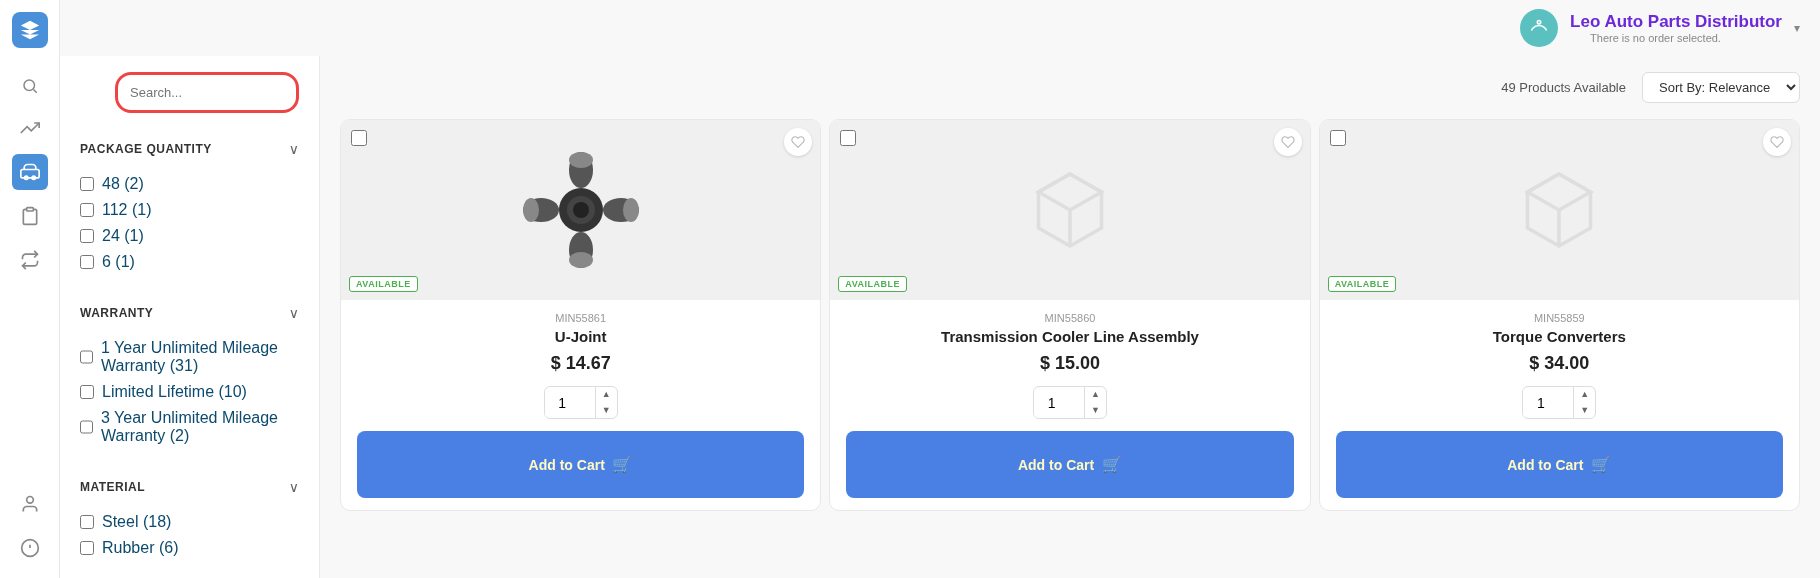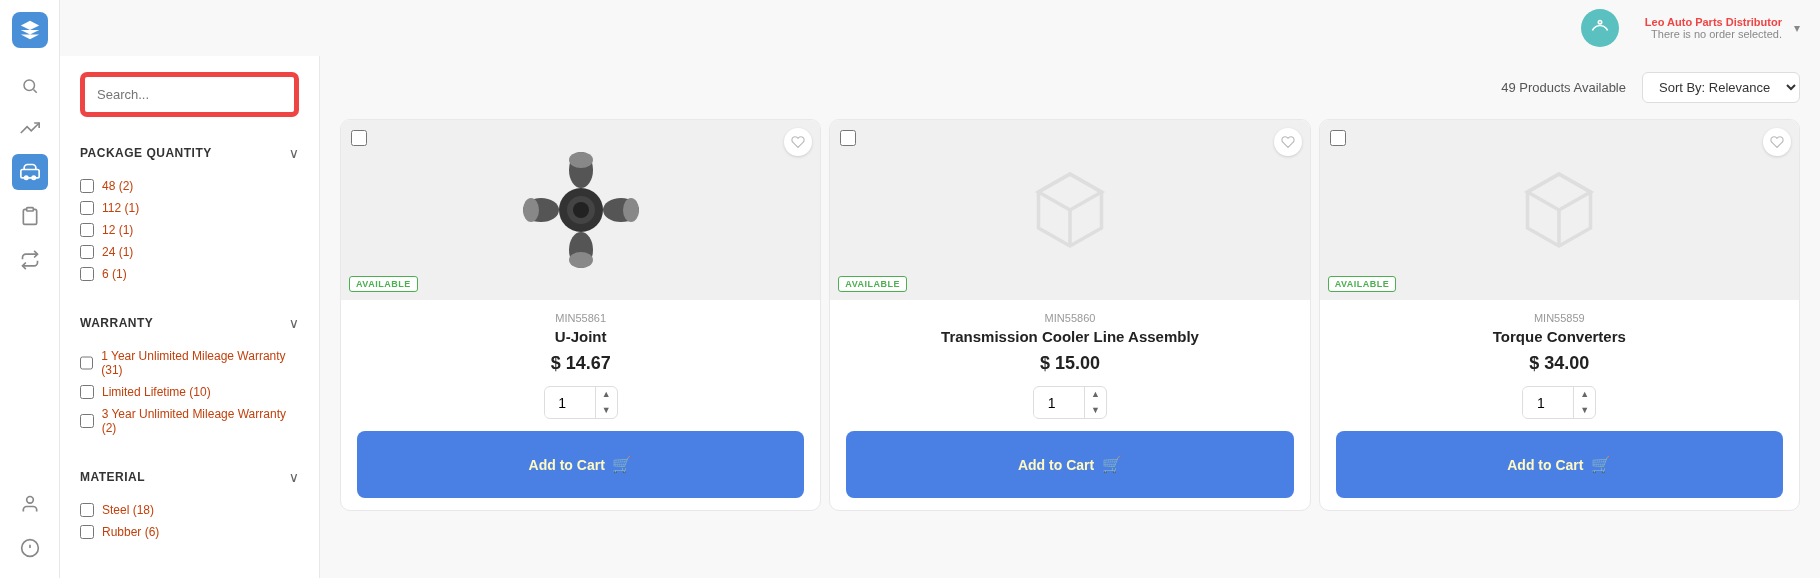"Leo Auto Parts Distributor" .user-name { color: #ef4444 -> #6d28d9; font-size: 11px -> 17px }
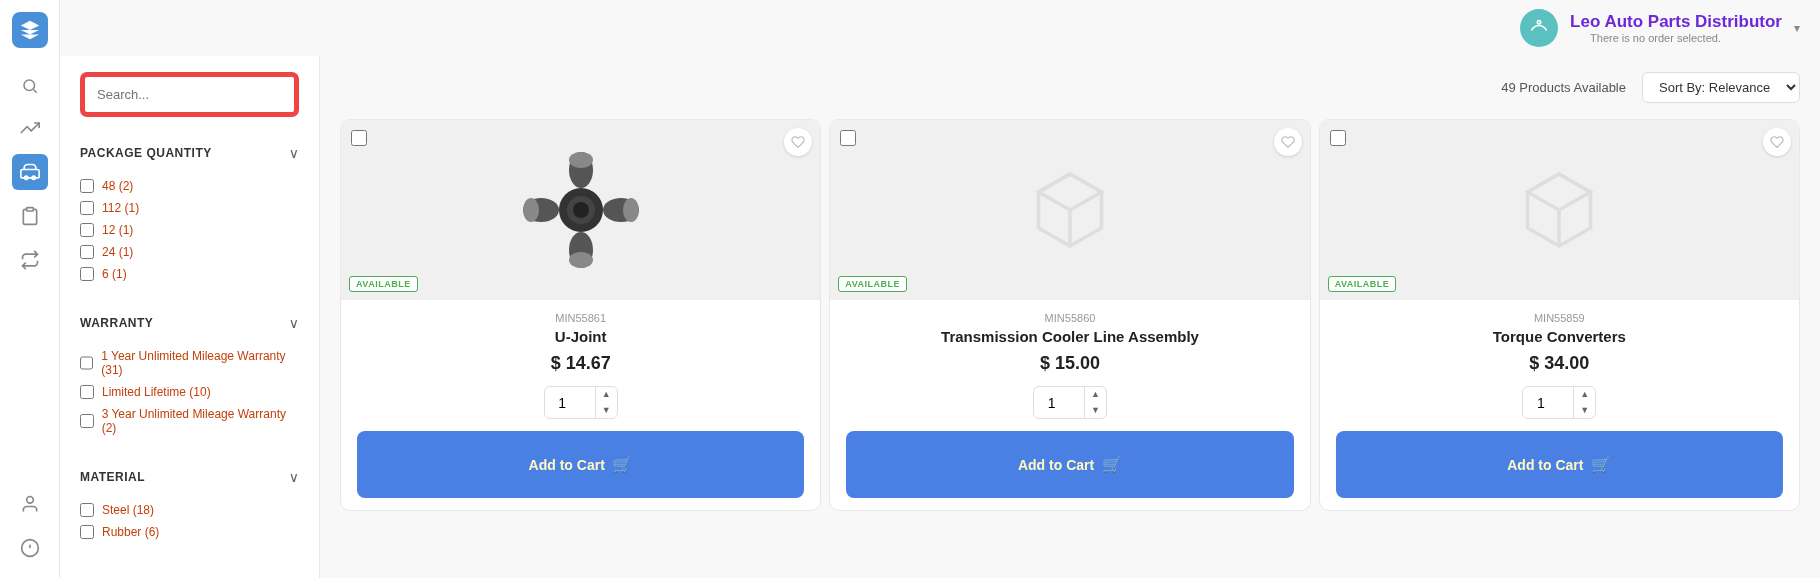"Search..." .search-bar { border: 5px solid #ef4444 -> 3px solid #ef4444; border-radius: 7px -> 16px; margin-left: none -> 35px }
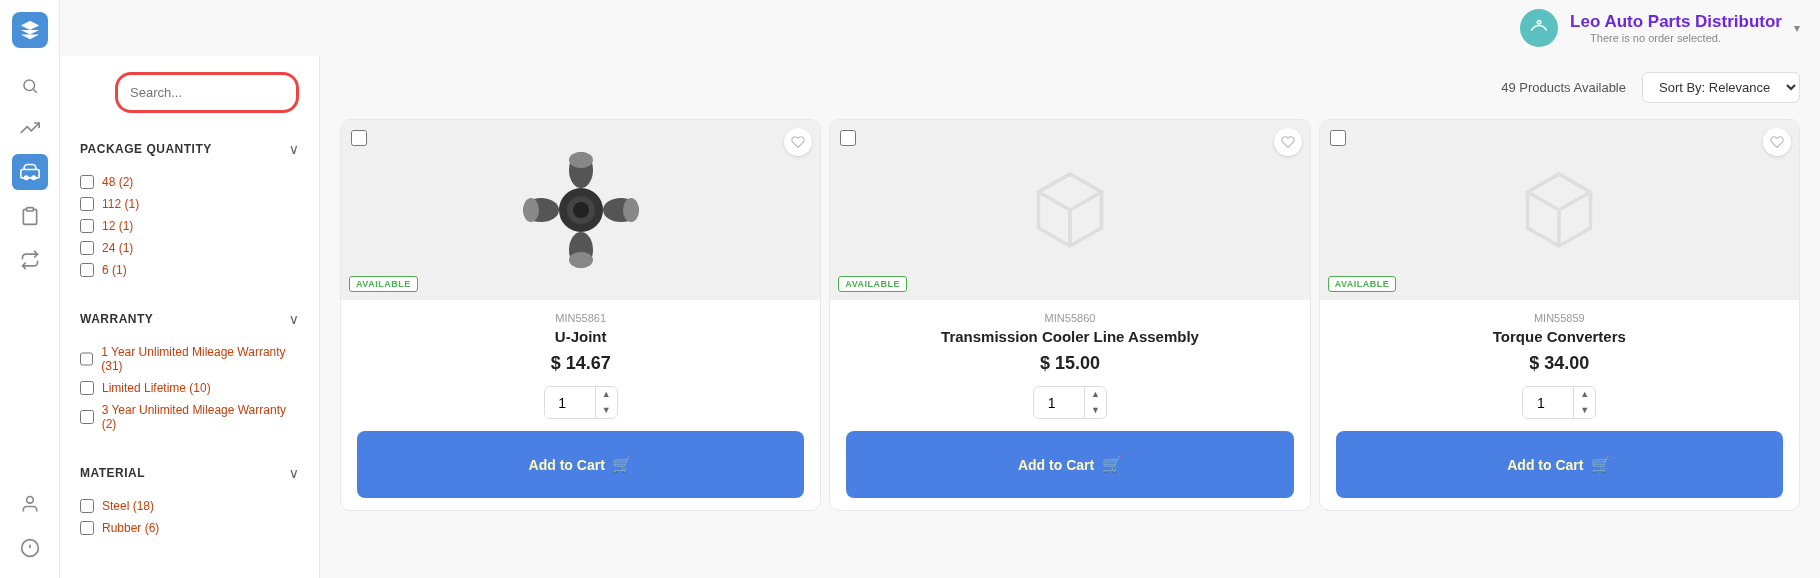"48 (2)" .filter-option label { color: #c2410c -> #0c4a6e; font-size: 12px -> 16px }
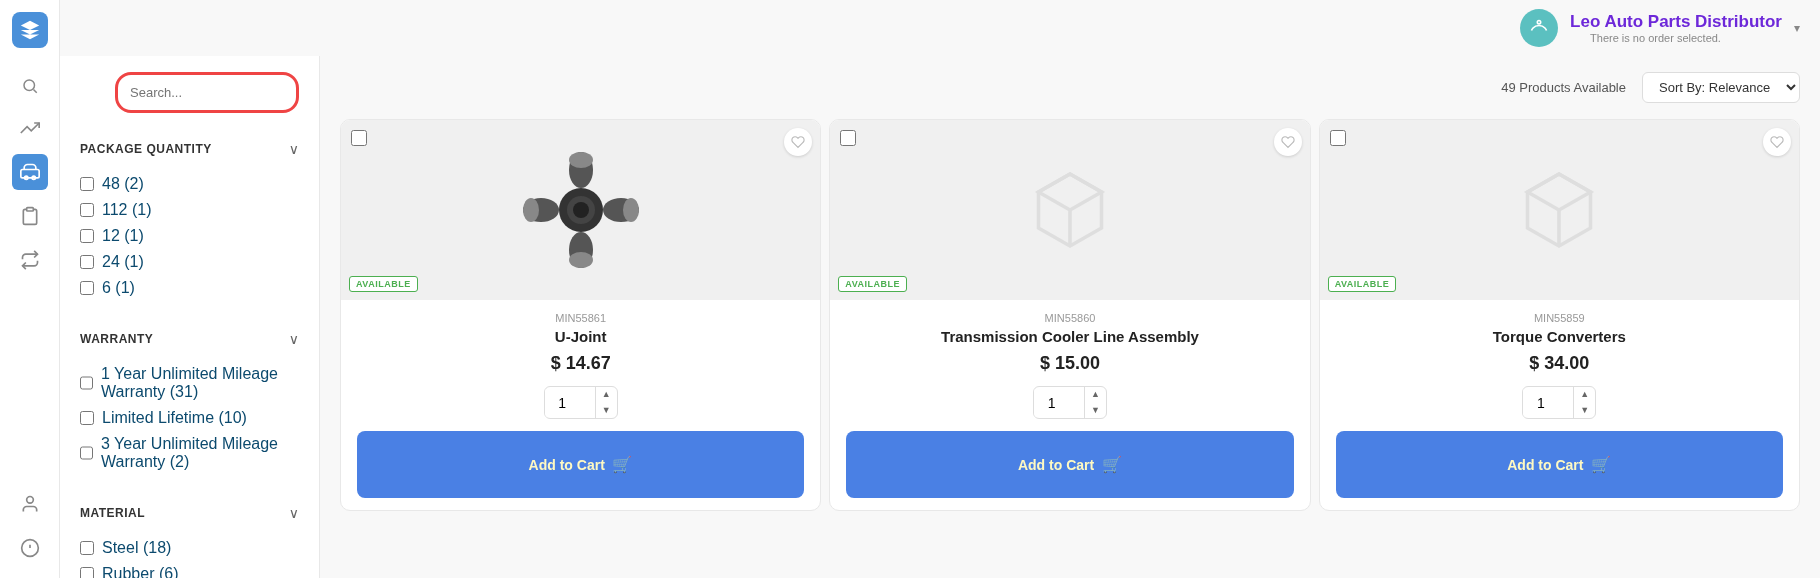"12 (1)" div.filter-option { html: <div> <input> <label>12 (1)</label> </div> -> none }
